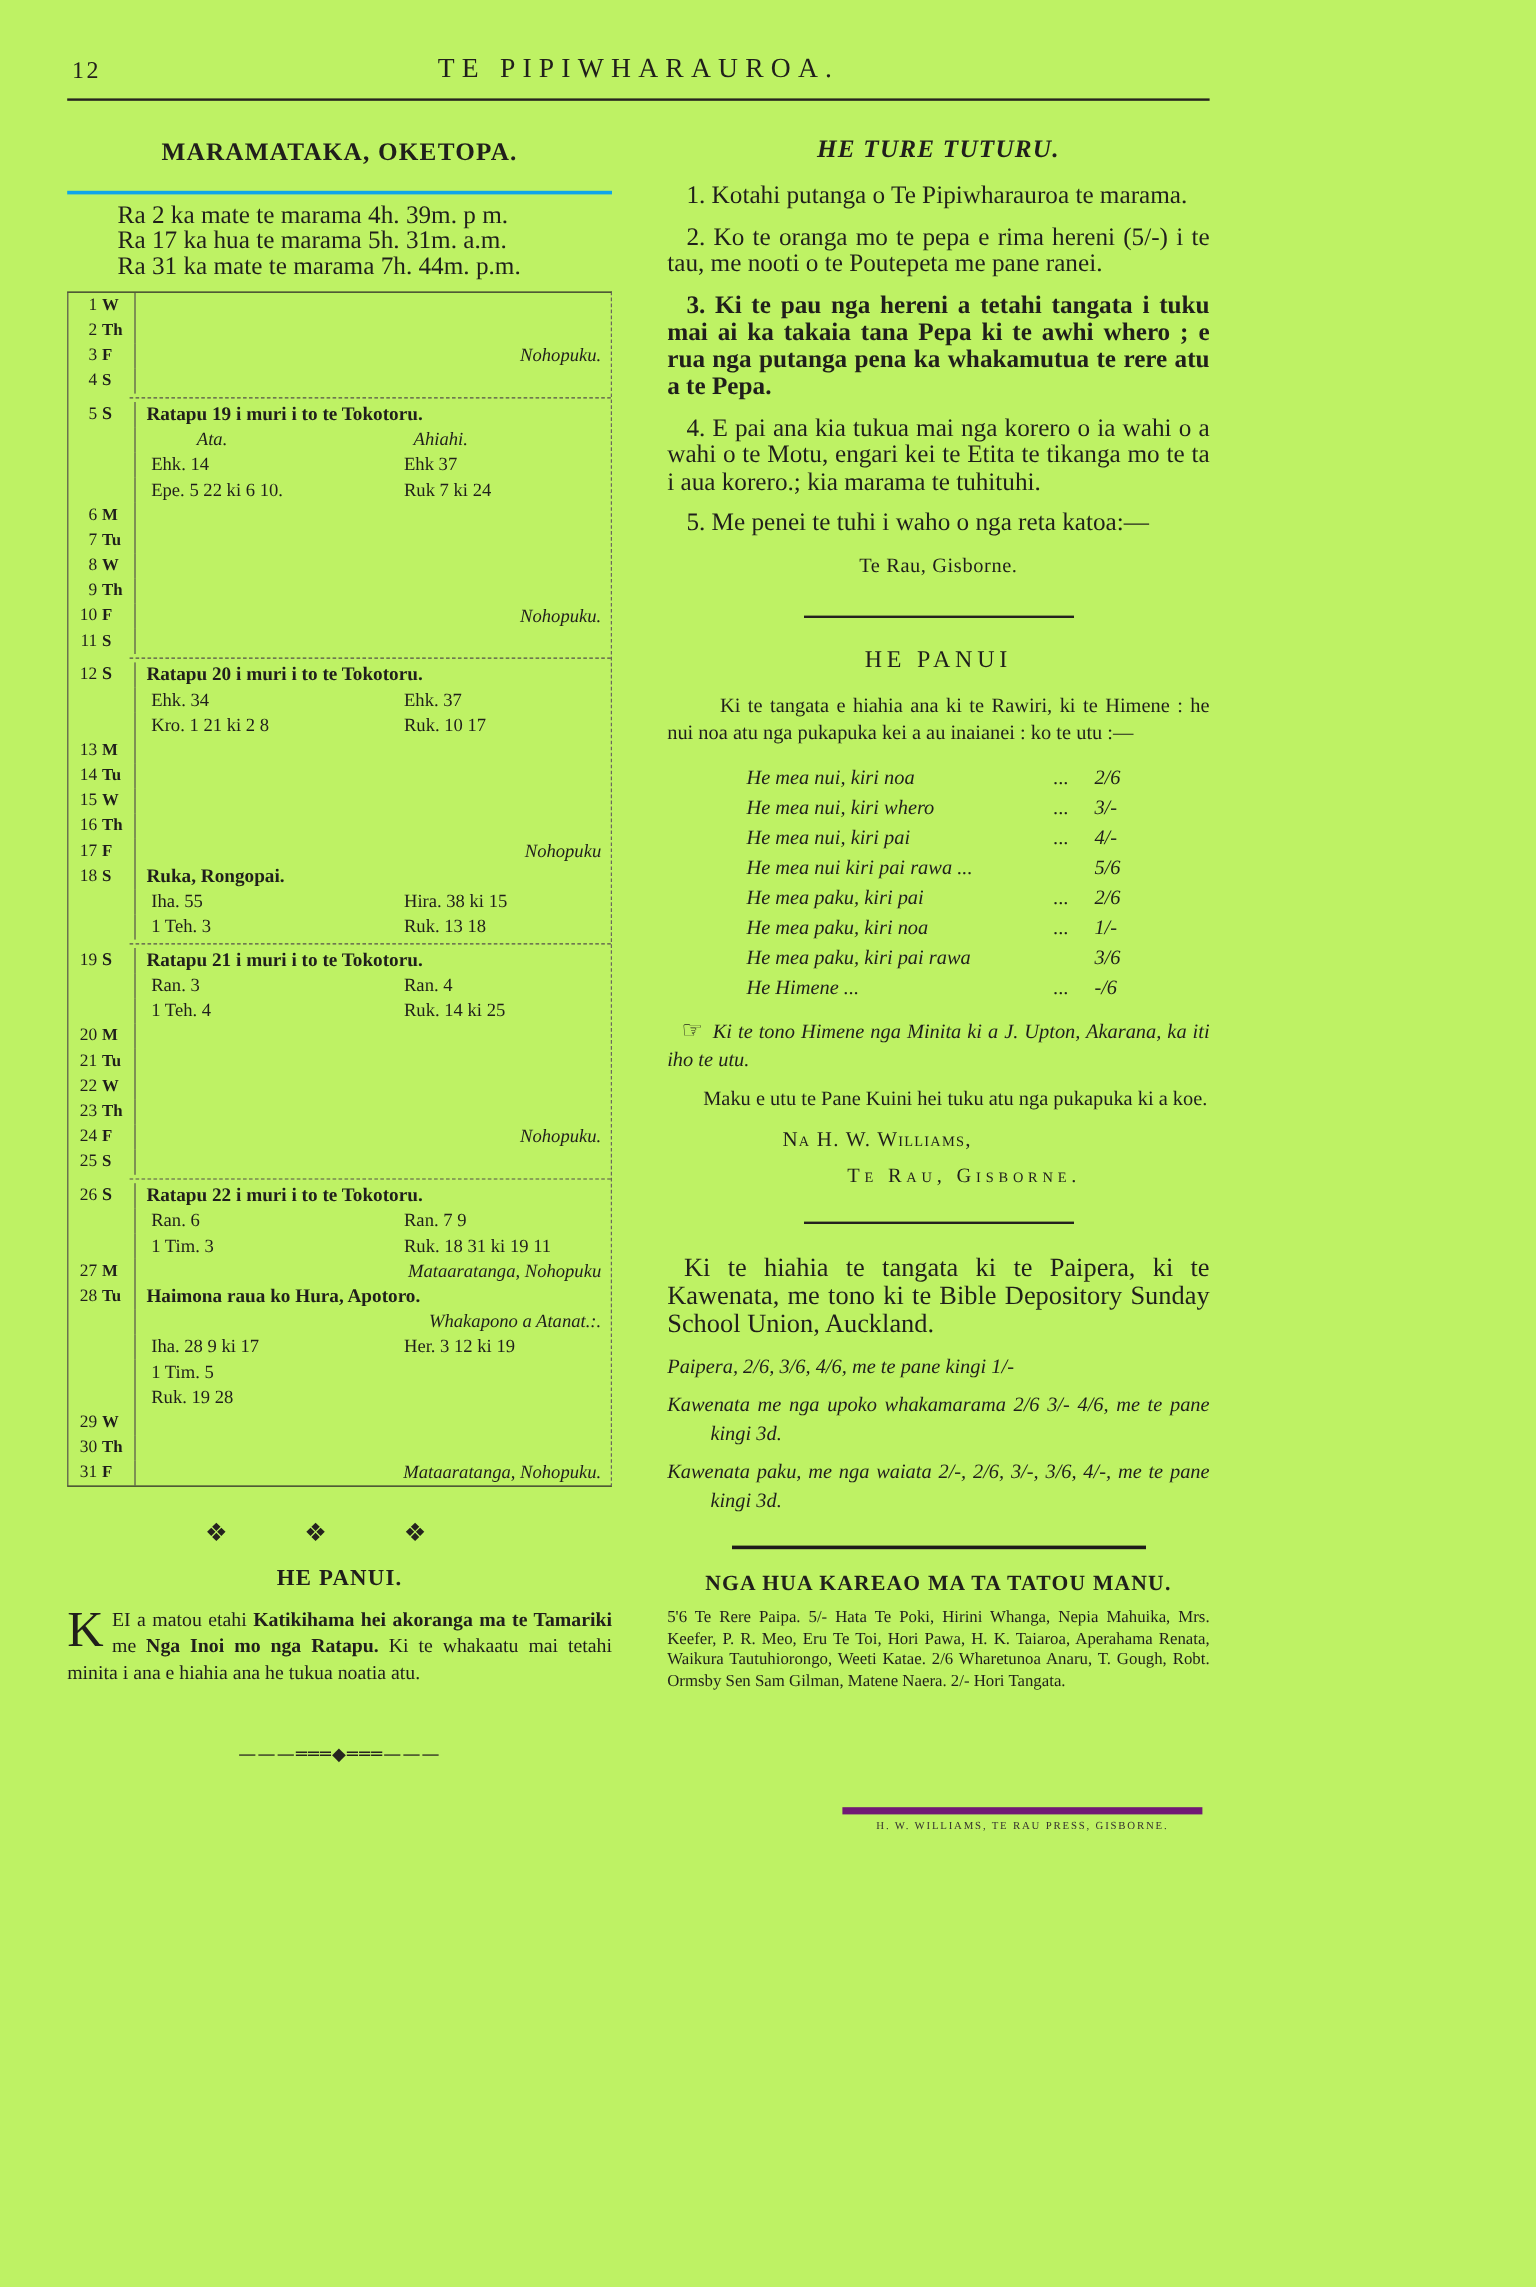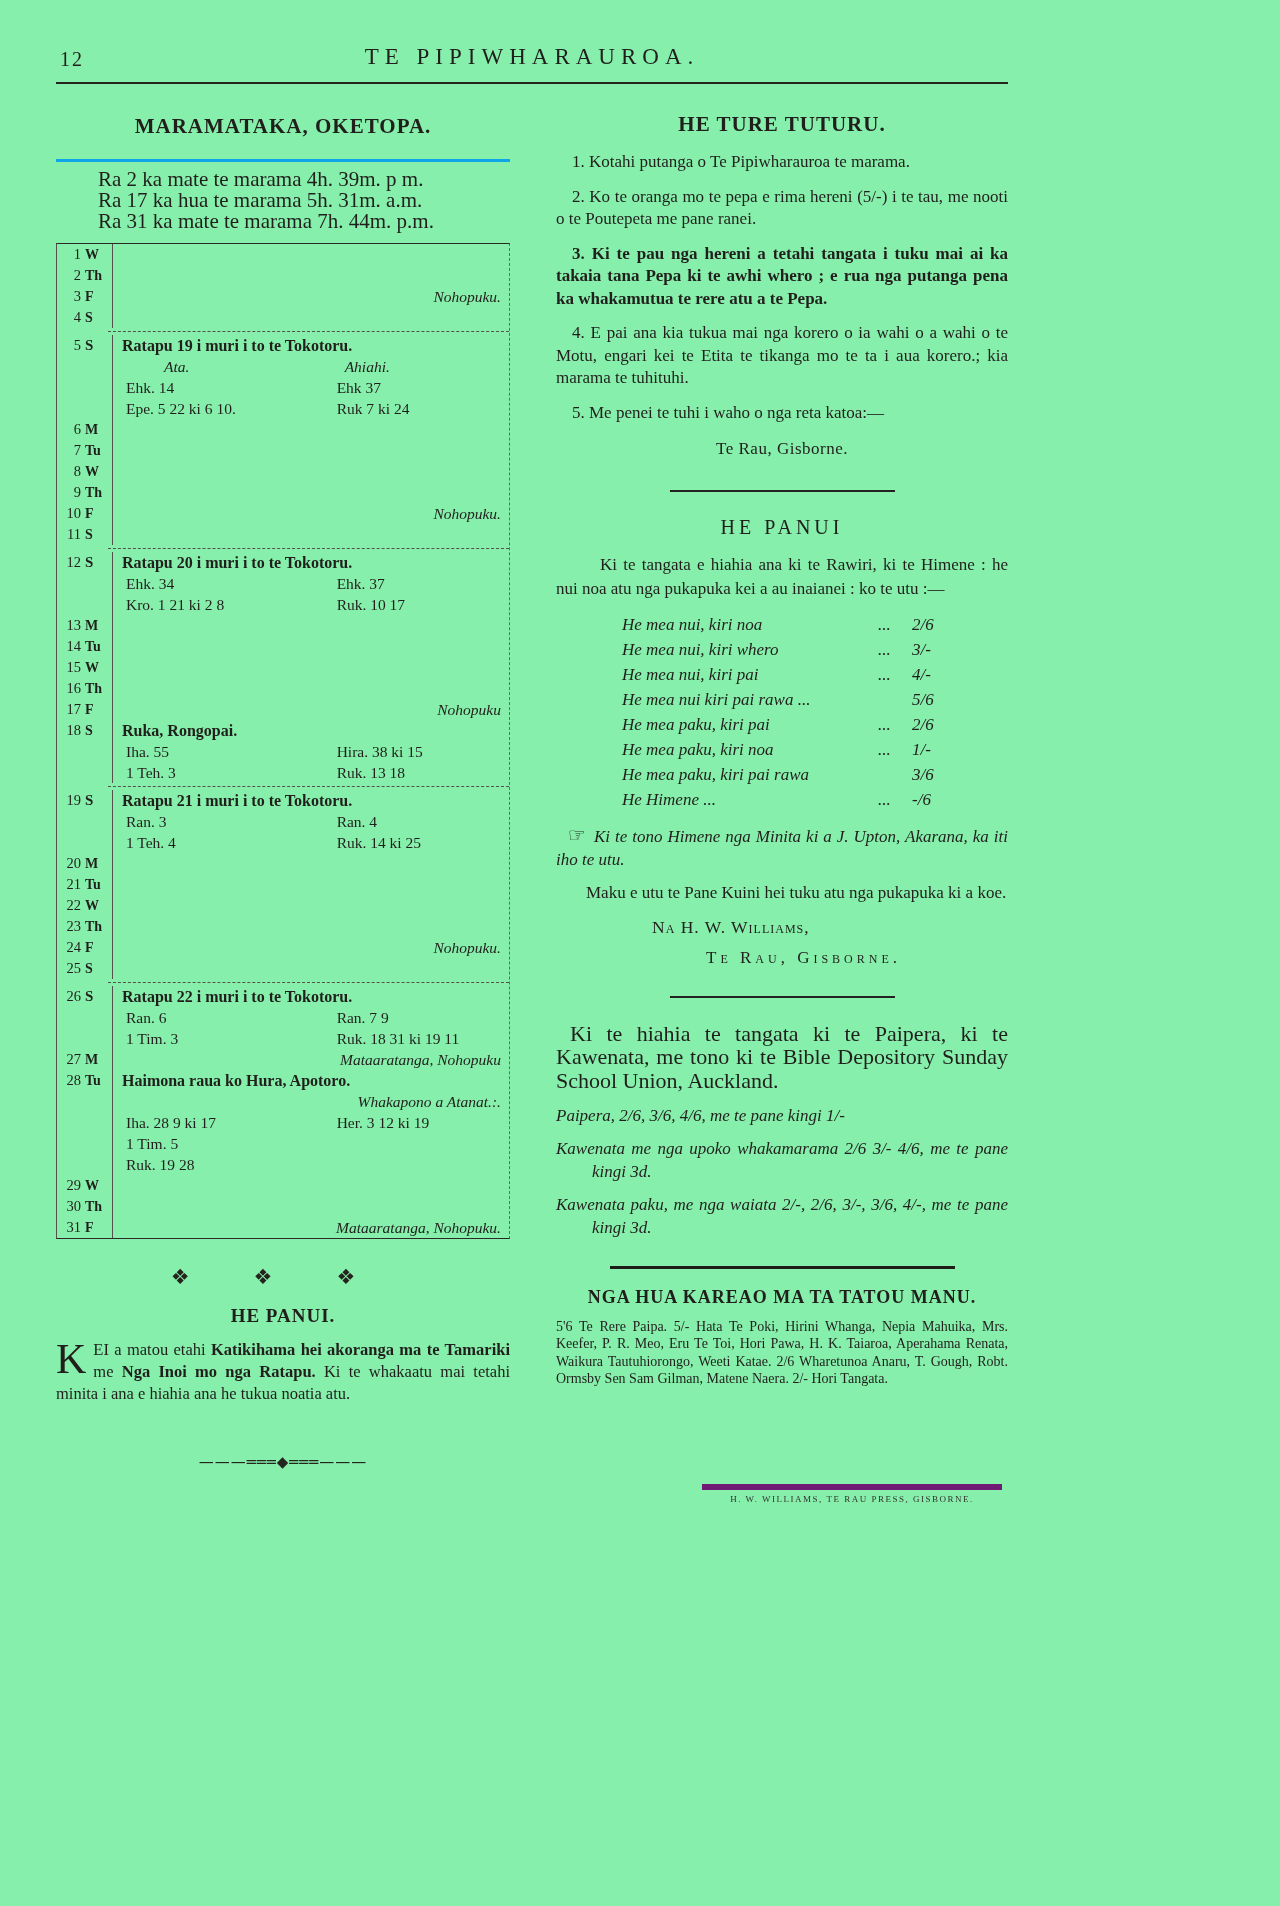"12" .page { background: #86efac -> #bef264 }
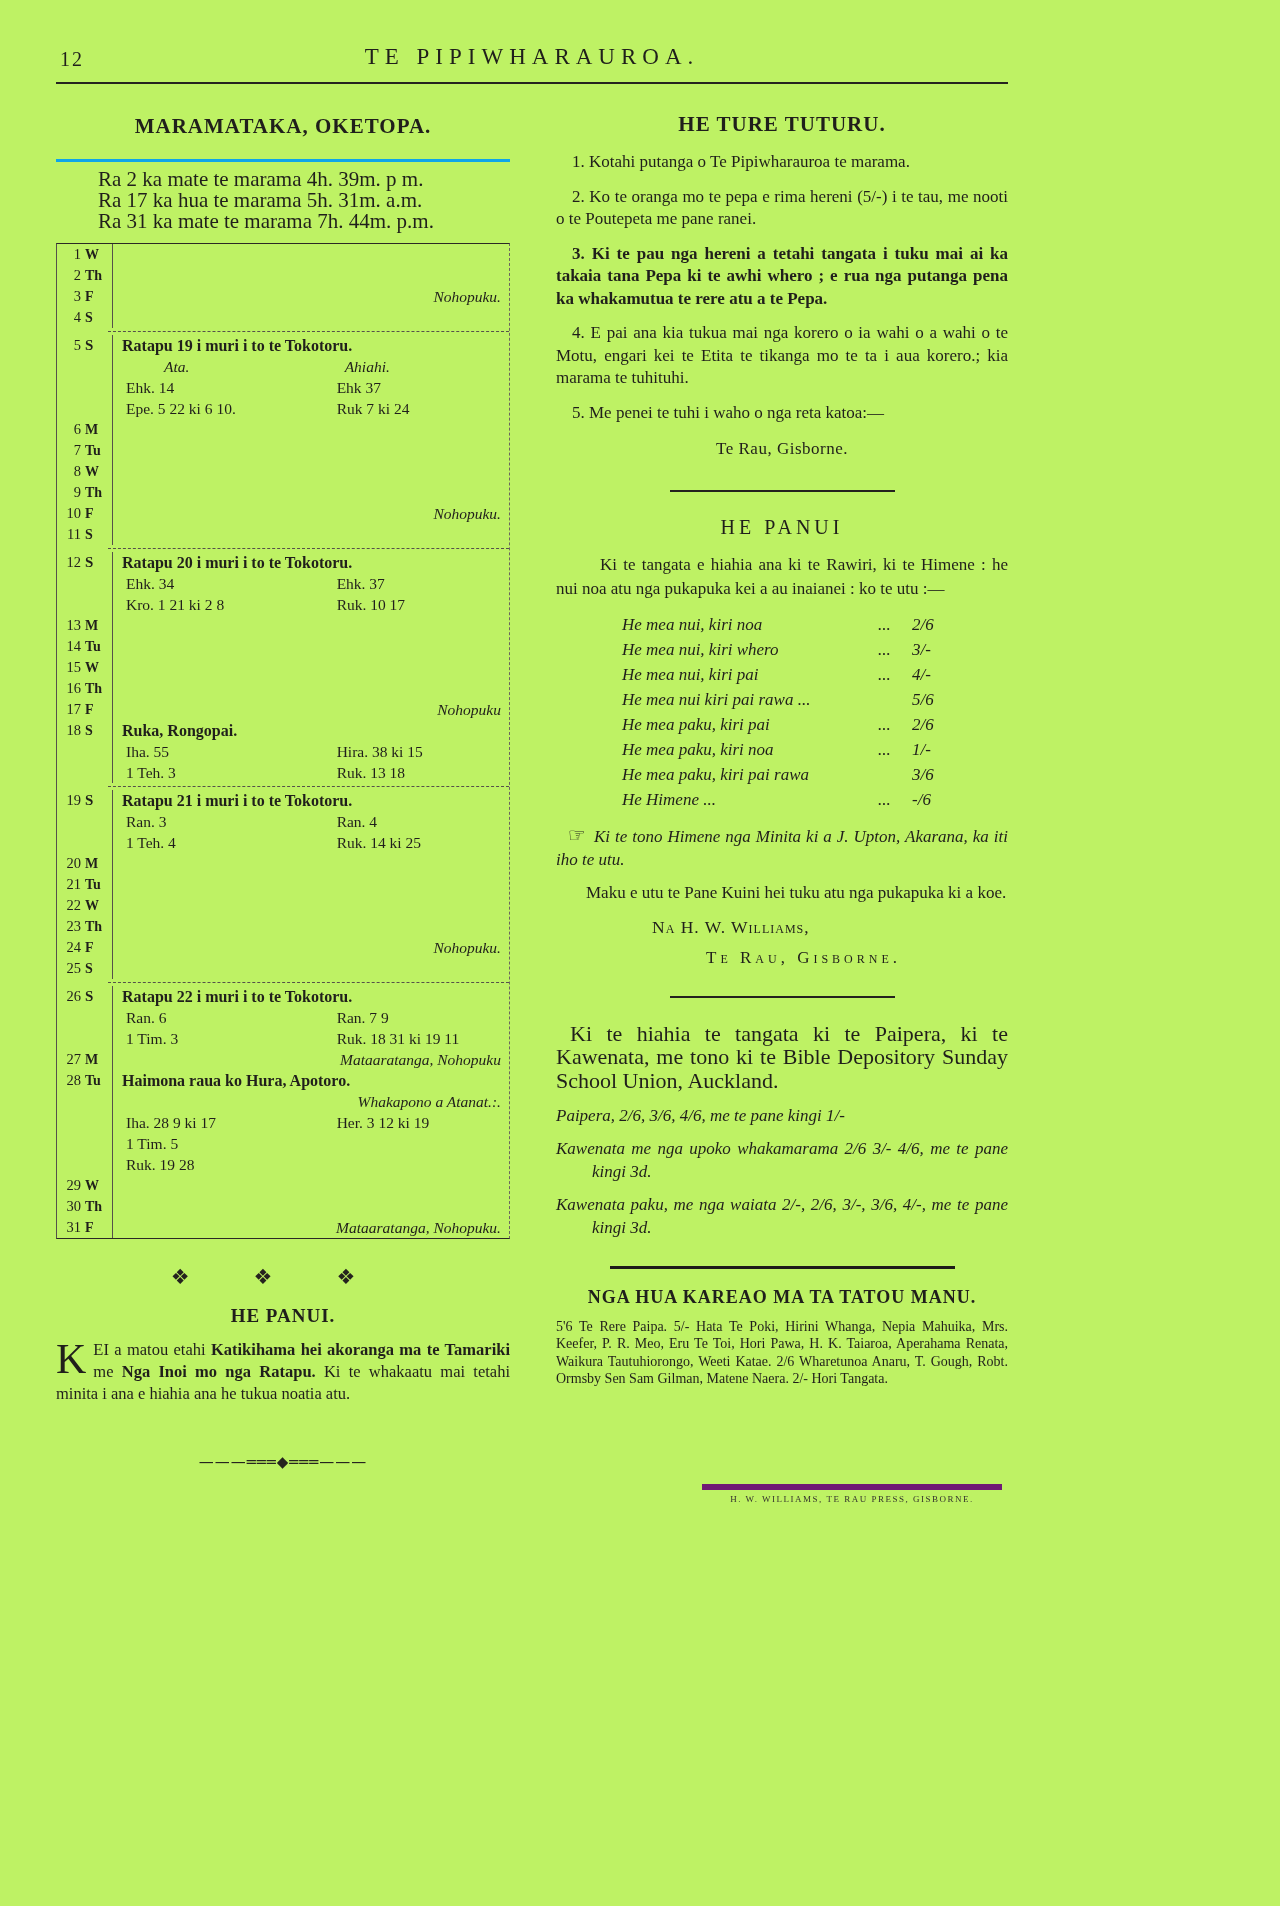"HE TURE TUTURU." .rules-title { font-style: none -> italic }
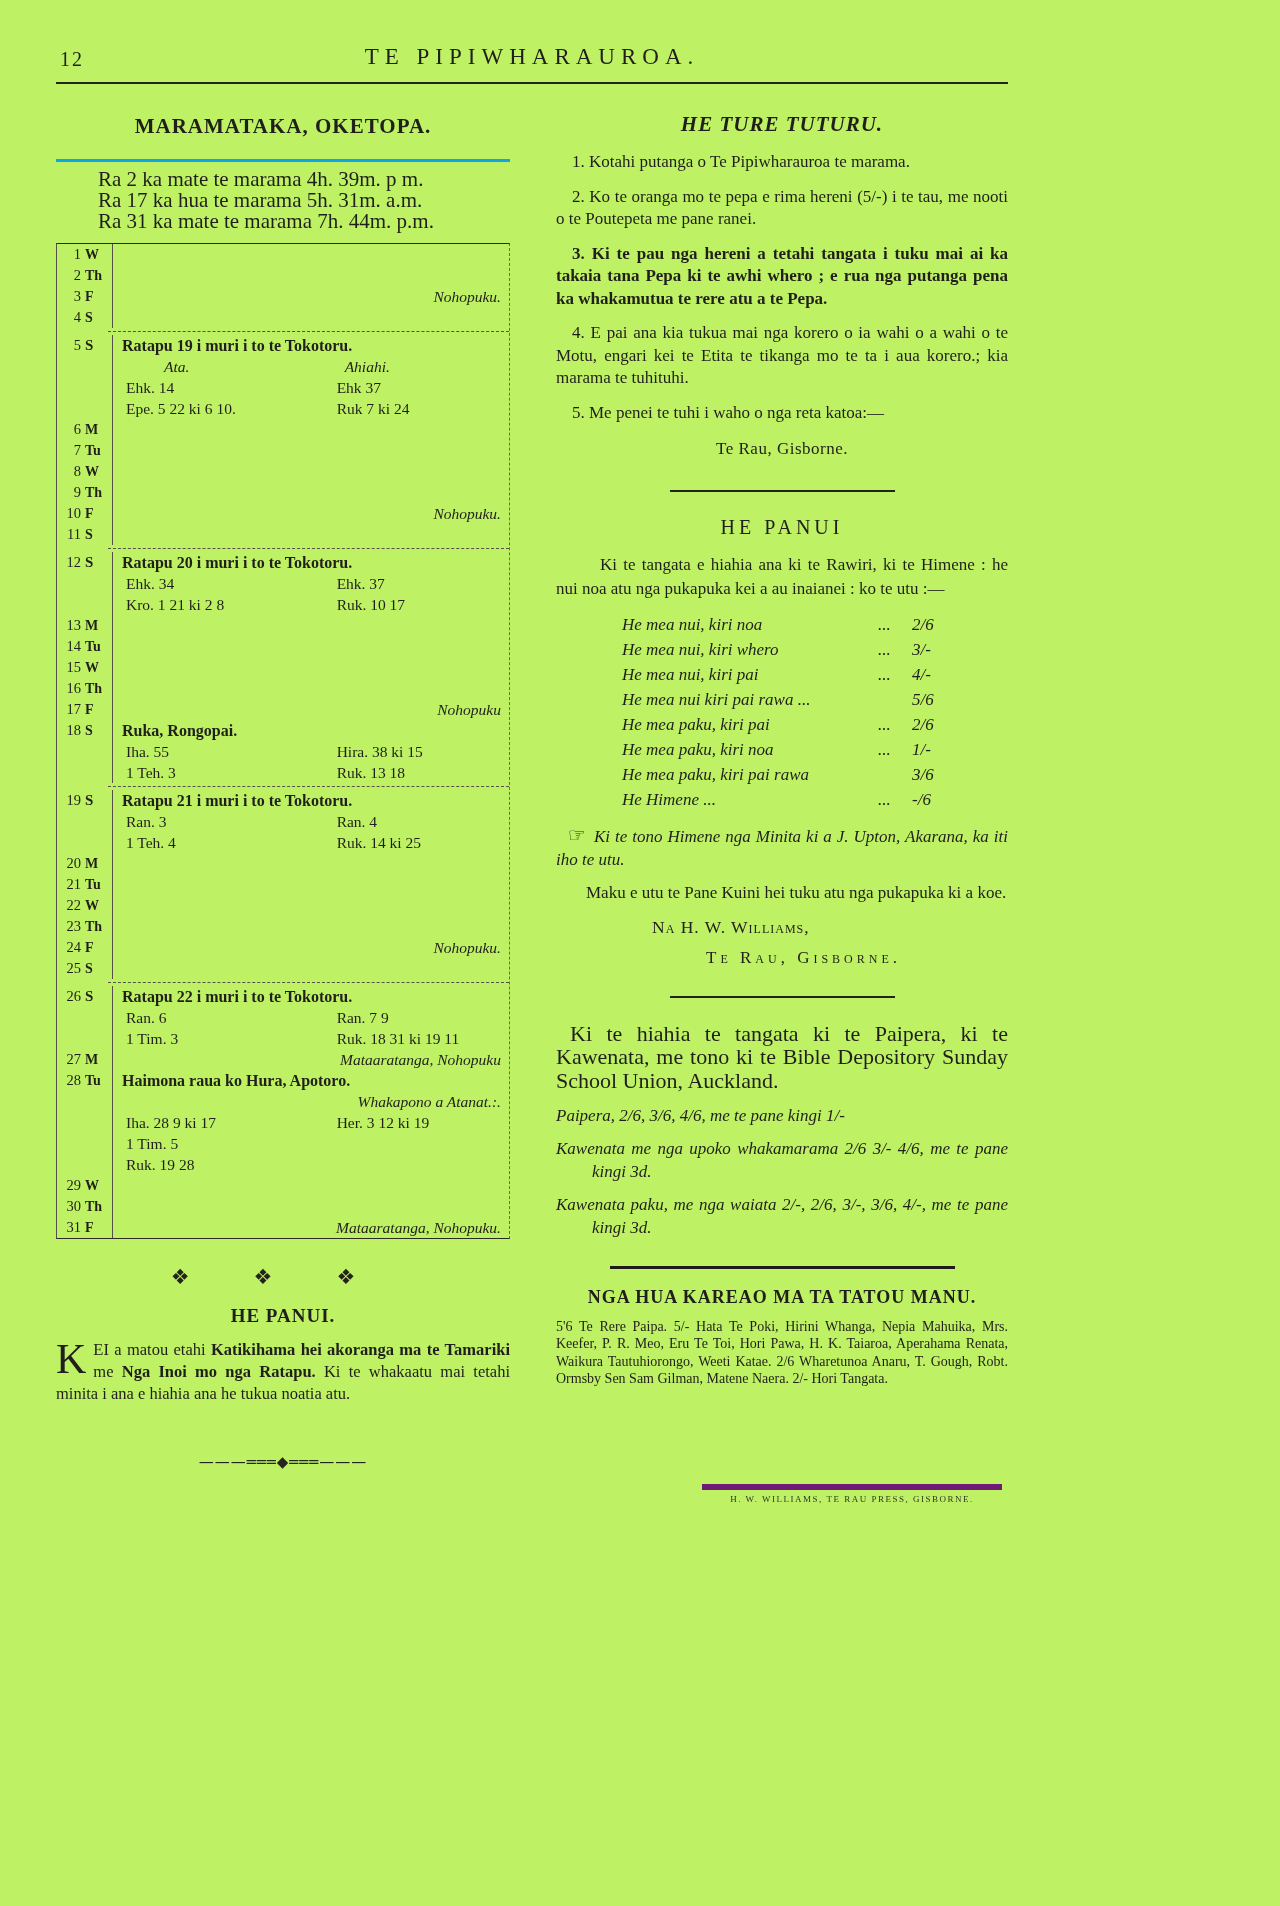"1. Kotahi putanga o Te" .rule { font-size: 17px -> 21px }
